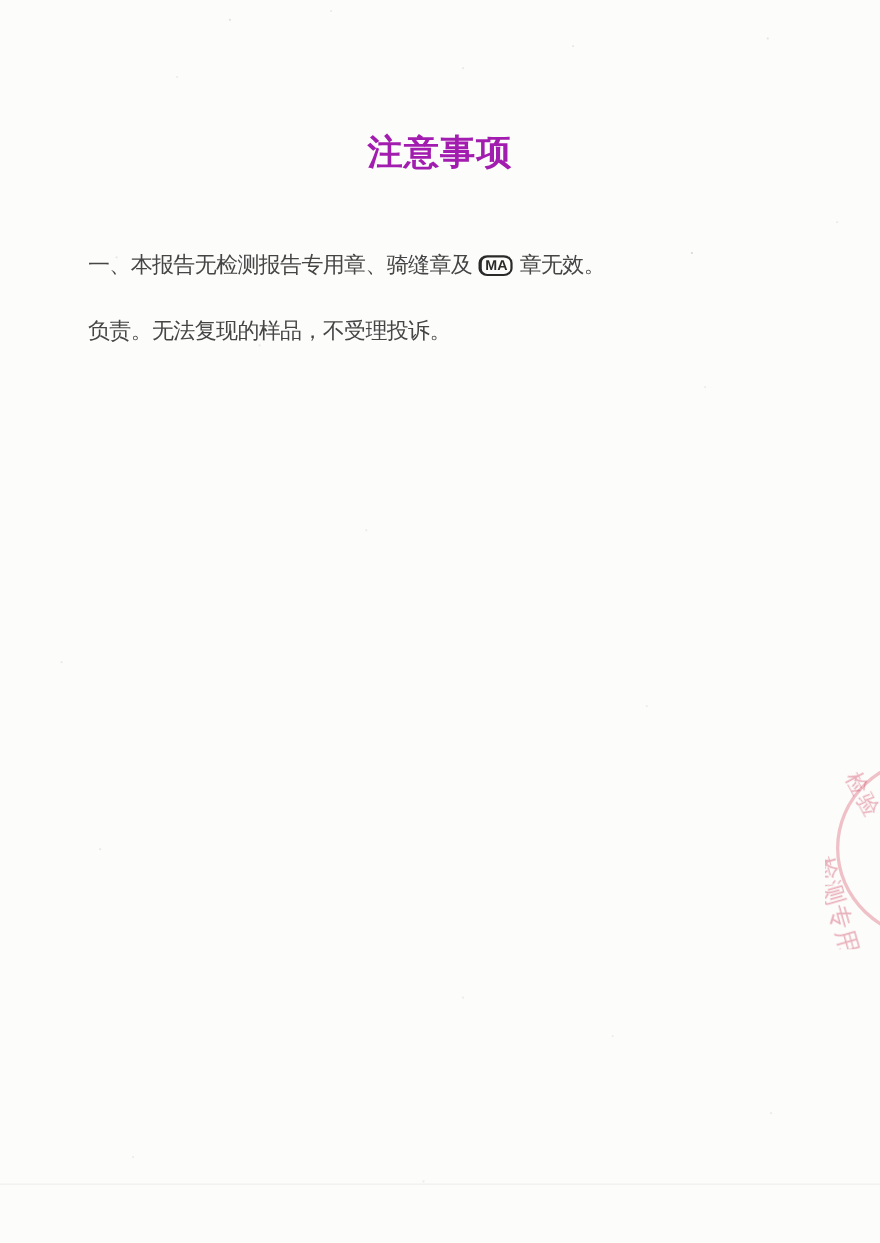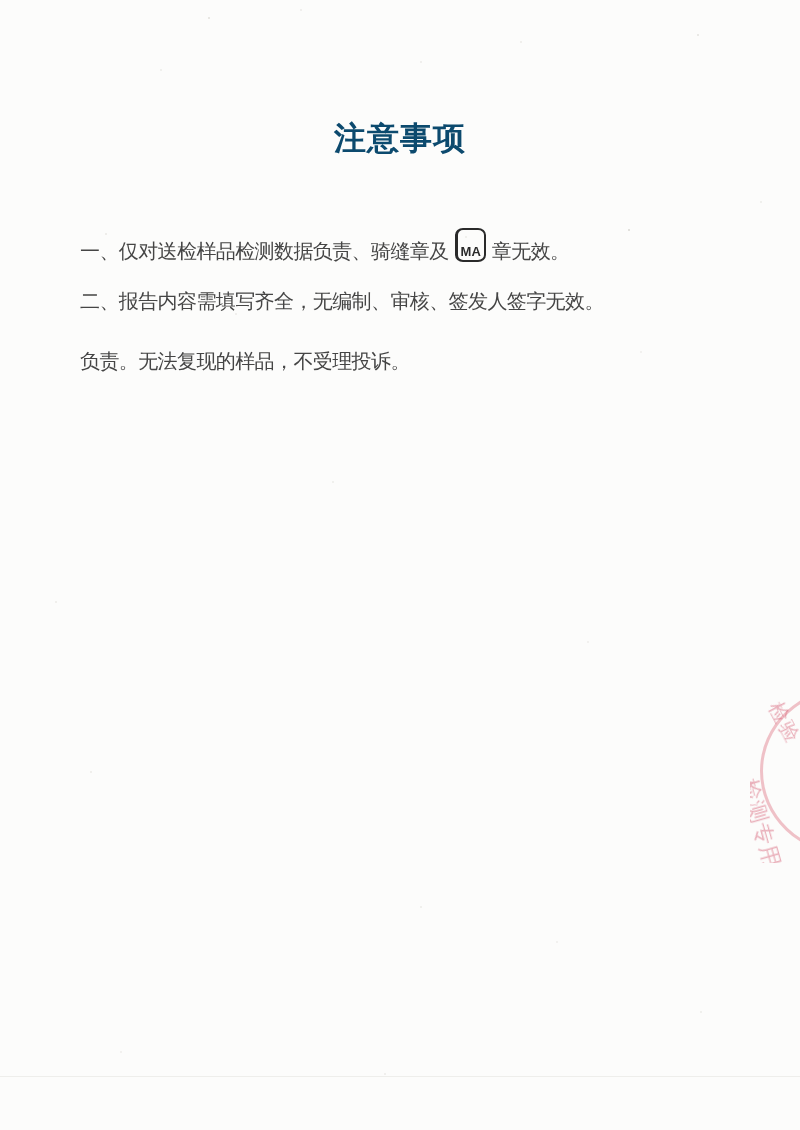"注意事项" .title { color: #0c4a6e -> #a21caf }
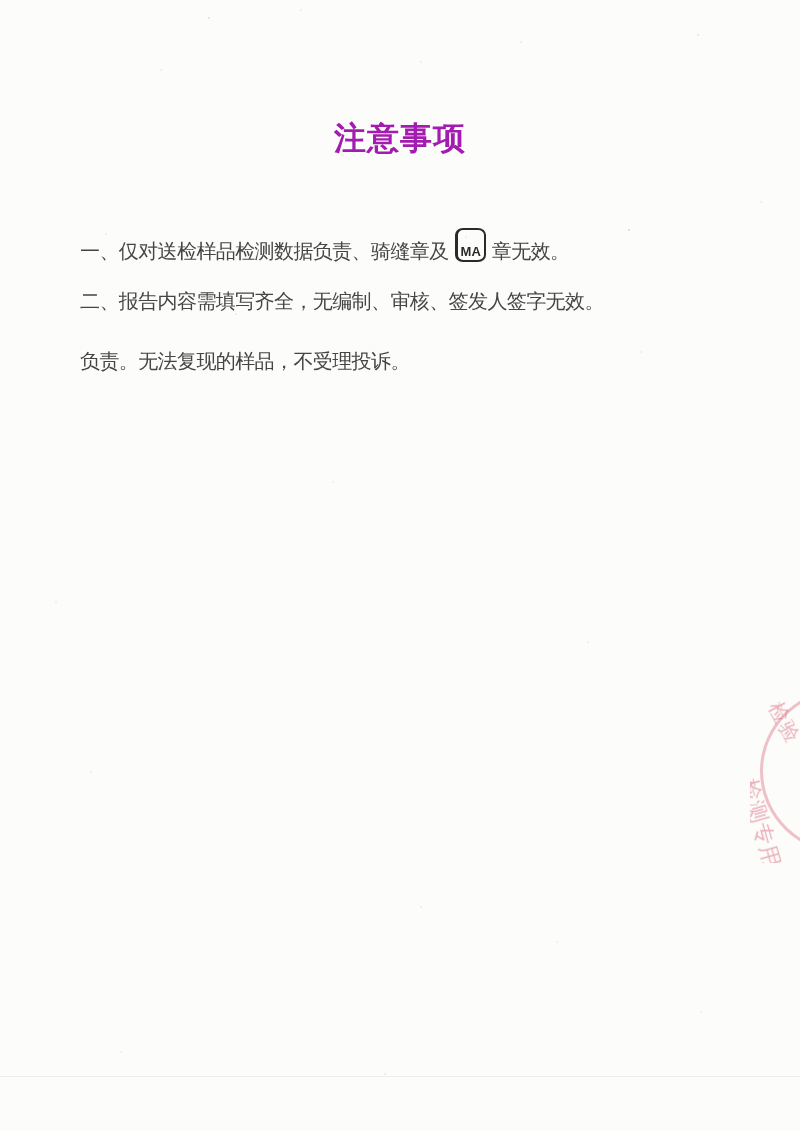"一、仅对送检样品检测数据负责、骑缝章及" span { text: 仅对送检样品检测数据负责 -> 本报告无检测报告专用章 }
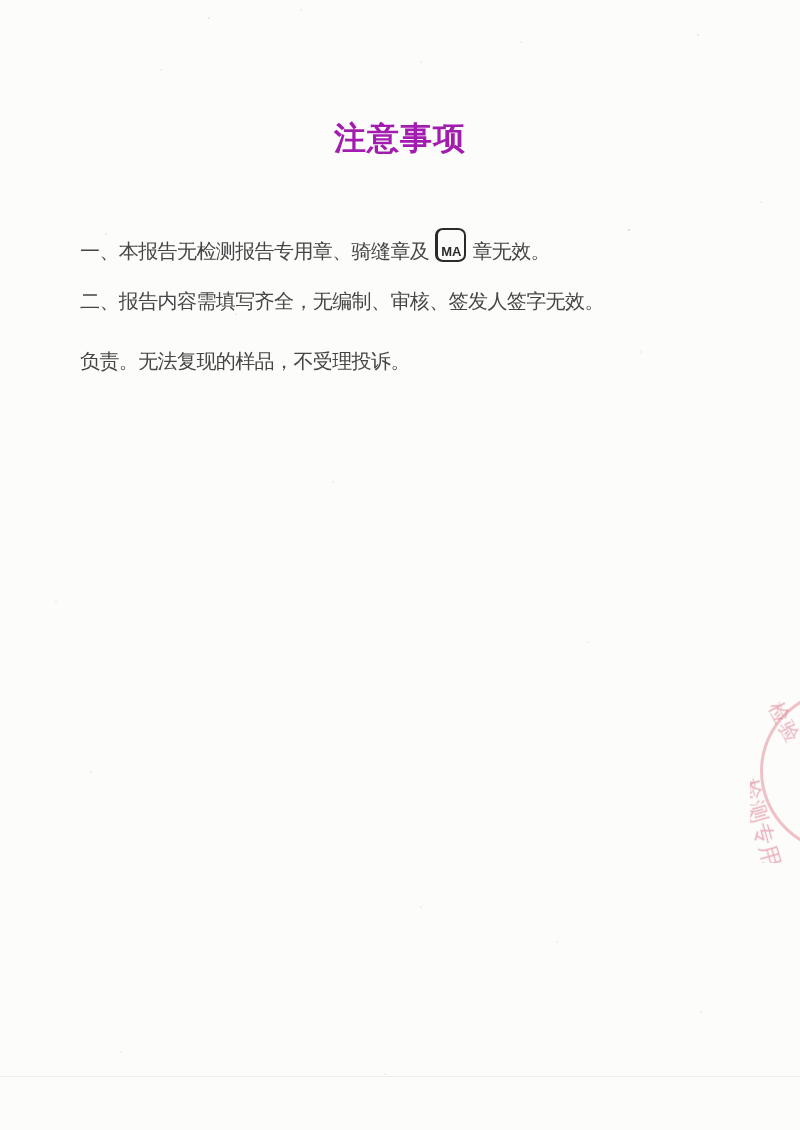"MA" .cma { padding: 15px 3px 1px 3px -> 0 3px 1px 3px }
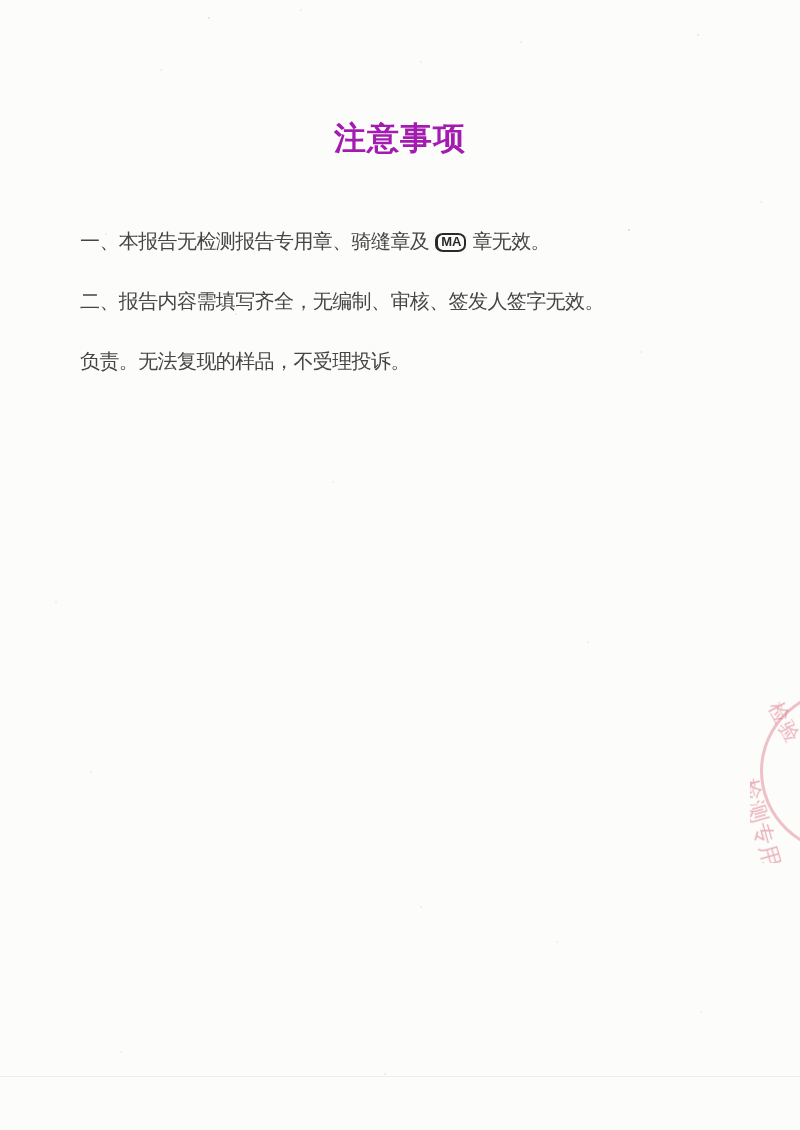"二、报告内容需填写齐全，无编制、审核、签发人签字无效。" div.notice-line { html: <div>二、报告内容需填写齐全，无编制、审核、签发人签字无效。</div> -> none }
